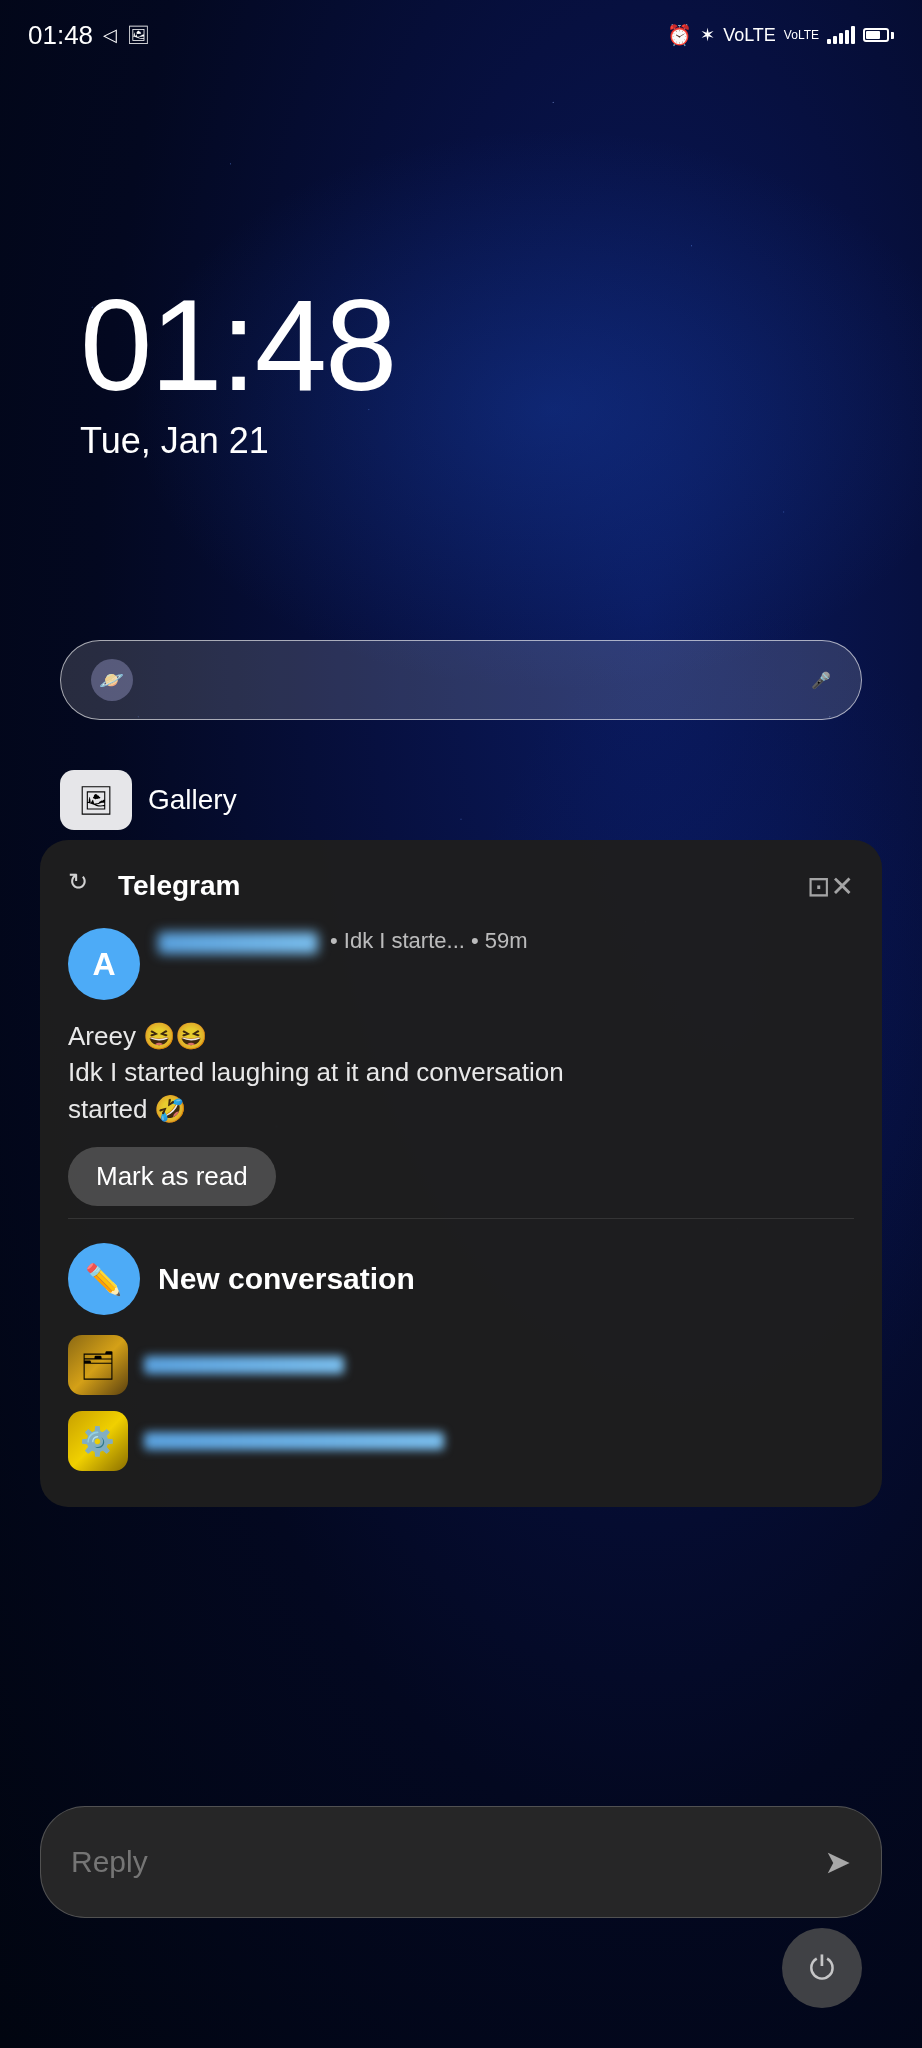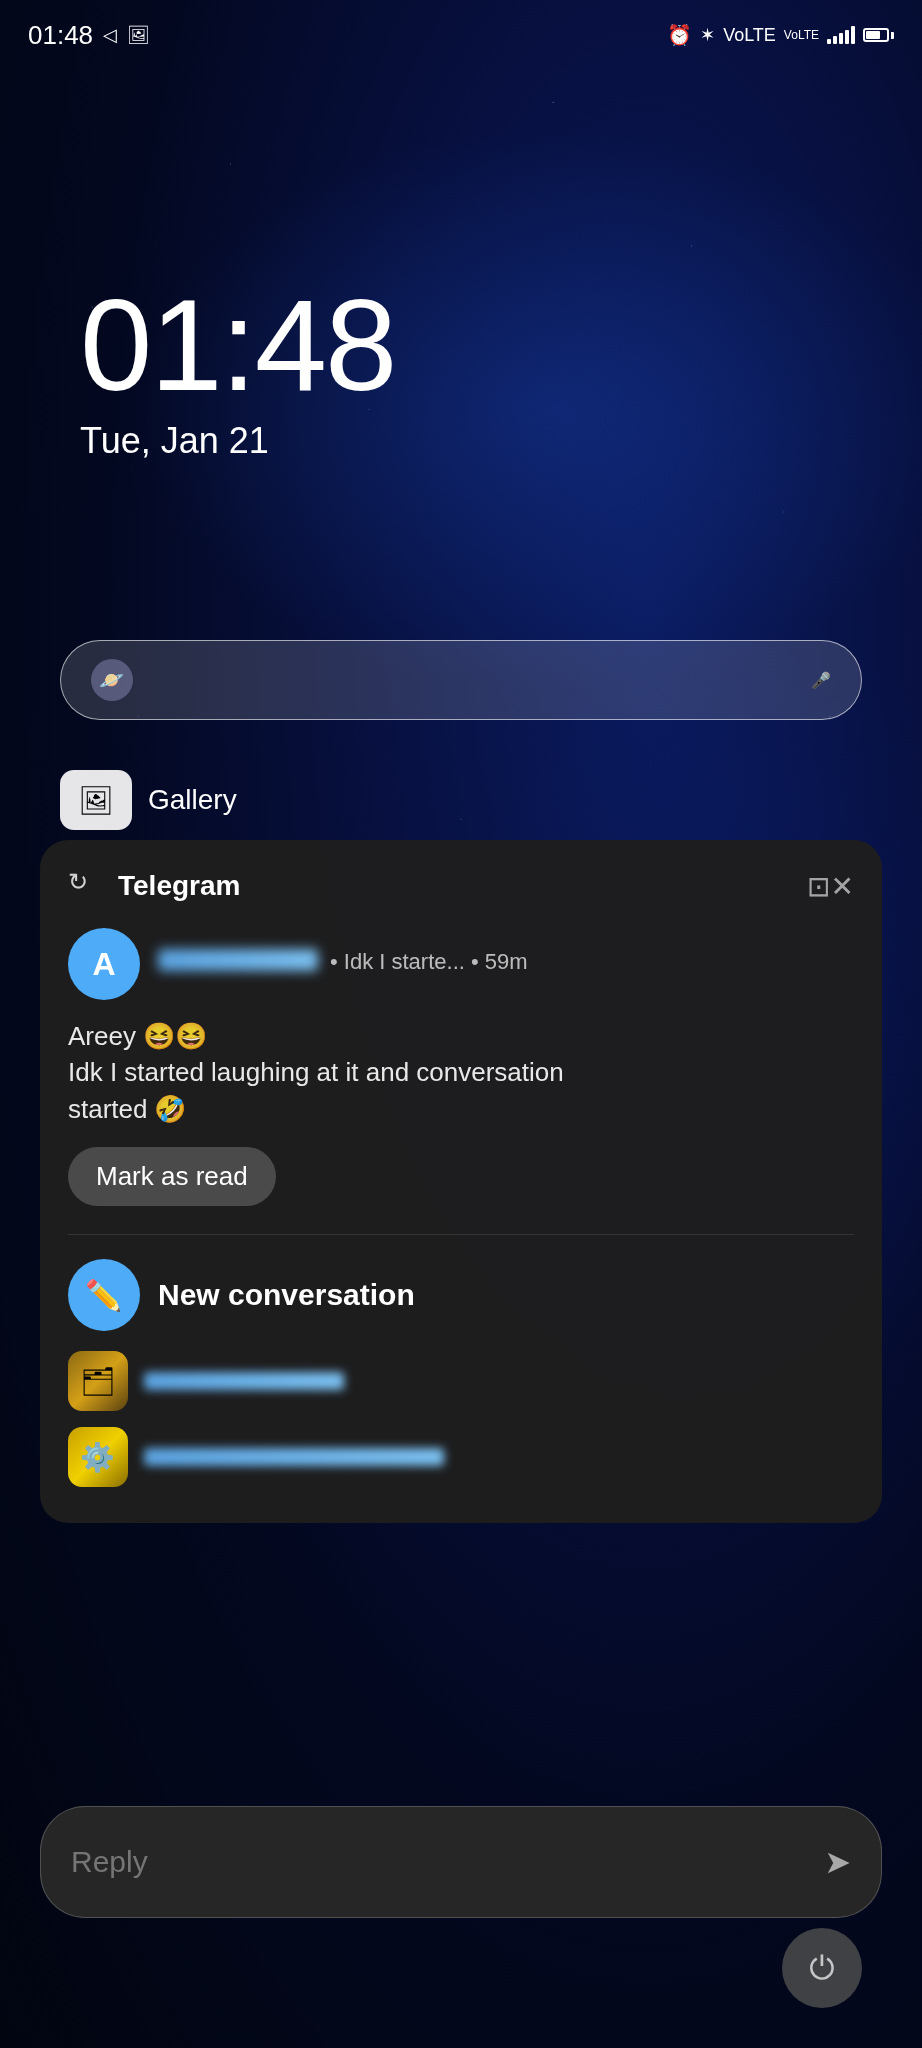"• Idk I starte... •" #msg-header-line { align-items: flex-start -> flex-end; margin-top: 21px -> none }
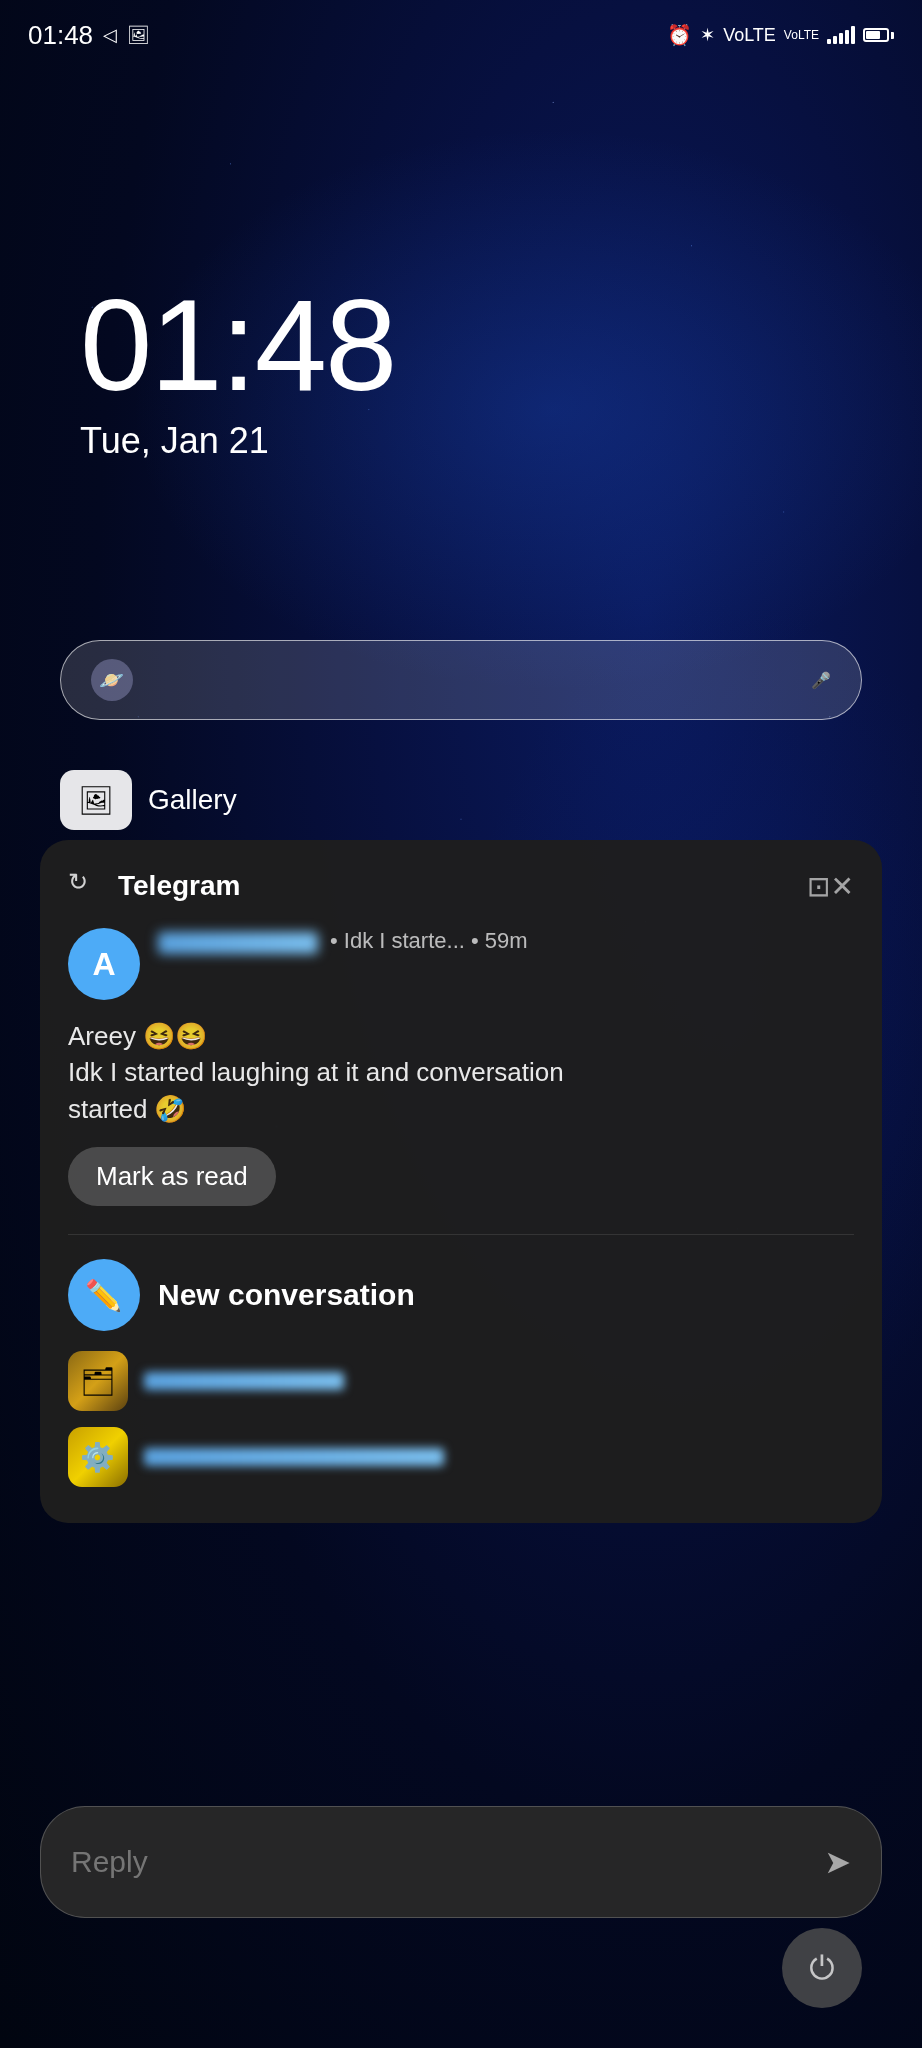"Mark as read" #mark-read-btn { margin-bottom: 28px -> 12px }
